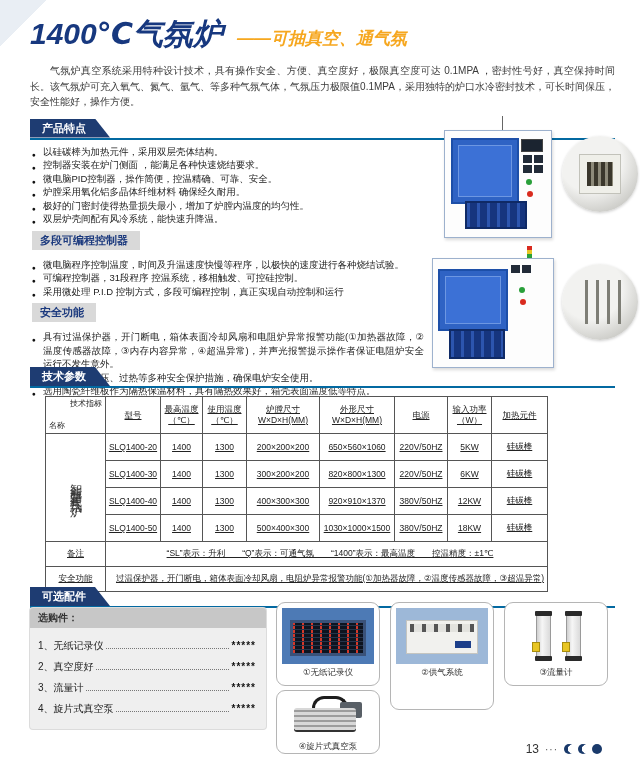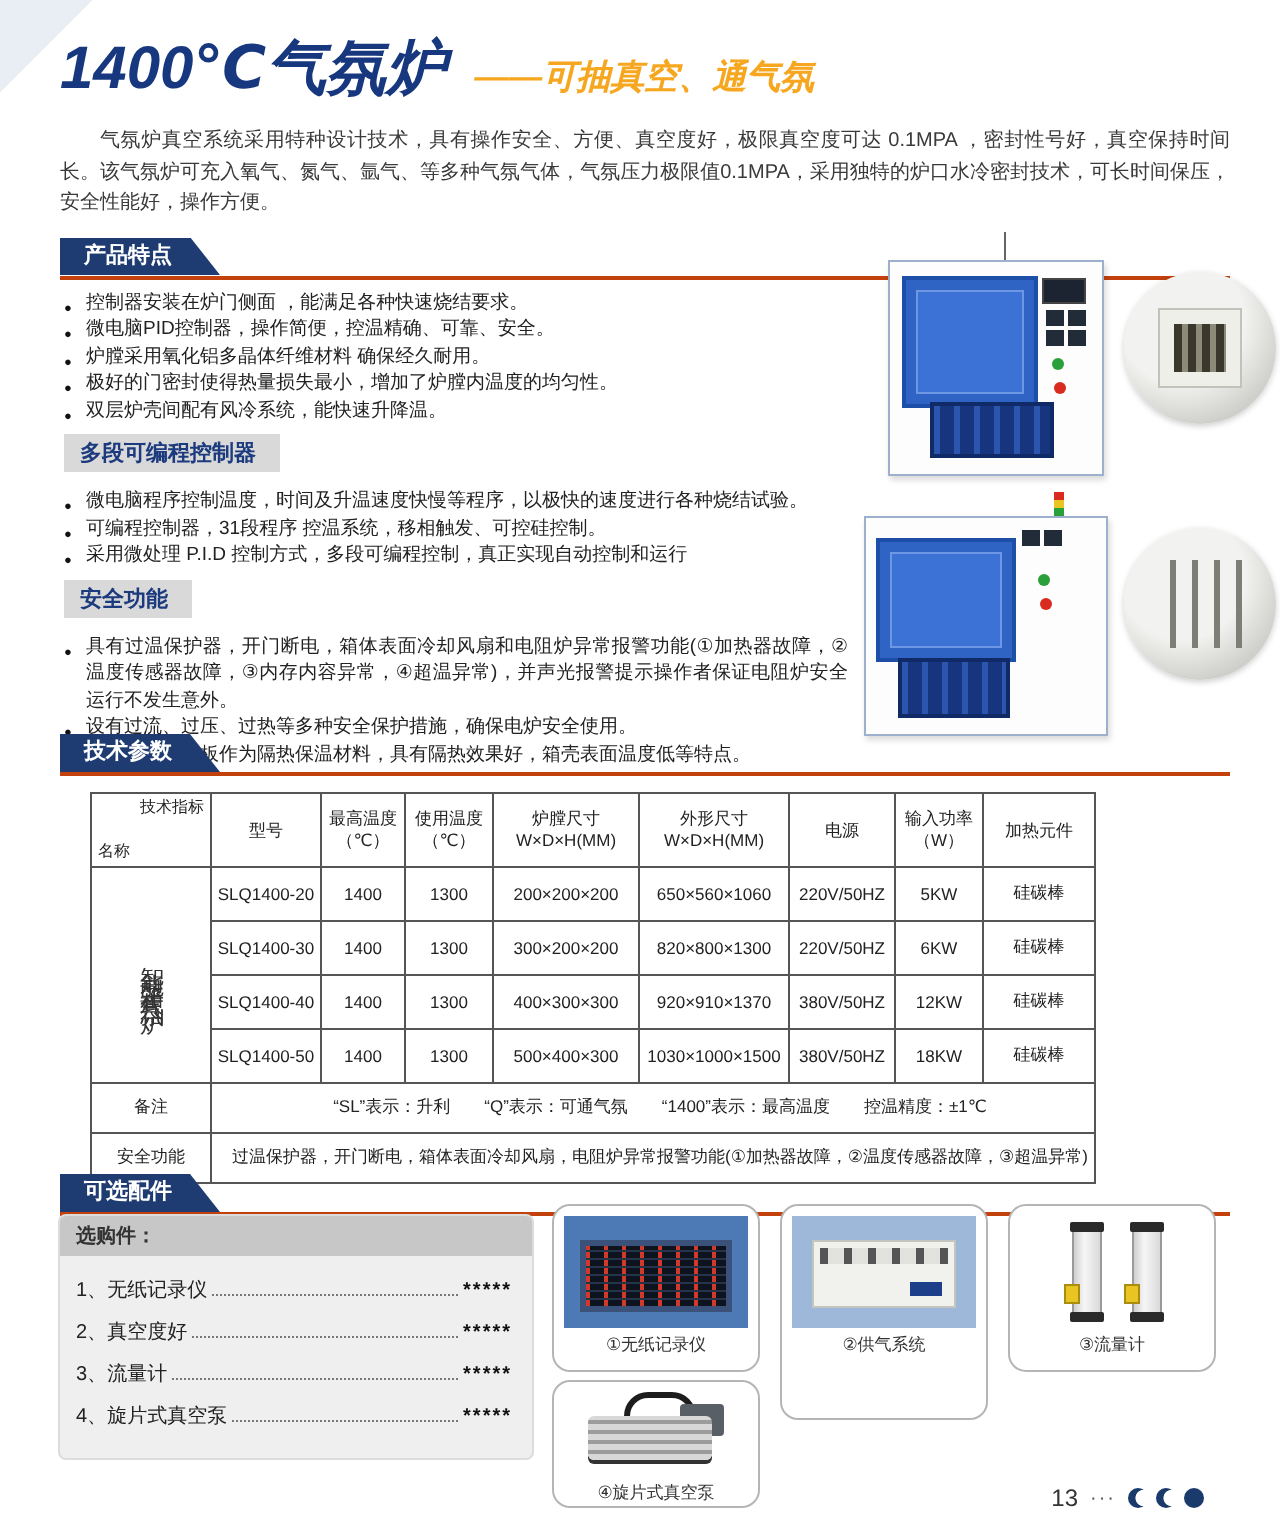"产品特点" .section-head { border-bottom: 2px solid #c2410c -> 2px solid #0369a1 }
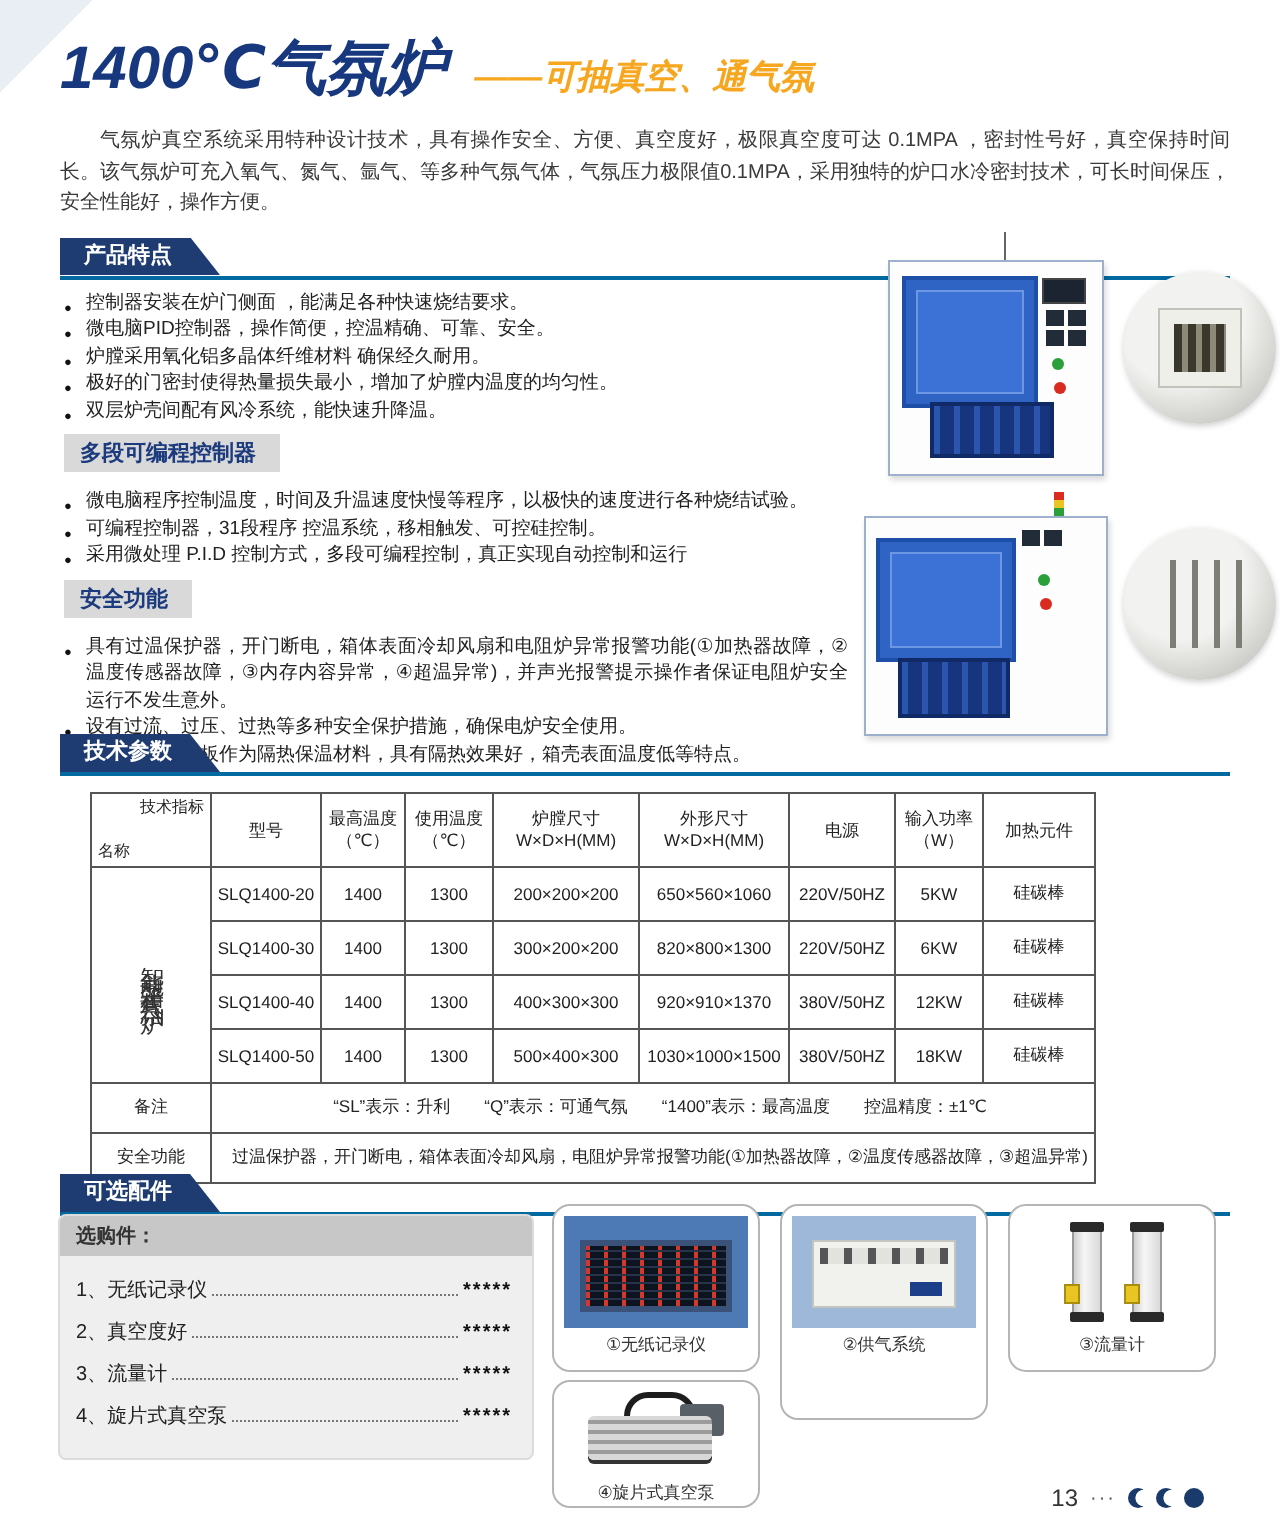"以硅碳棒为加热元件，采用双层壳体结构。" li { html: none -> <li>以硅碳棒为加热元件，采用双层壳体结构。</li> }
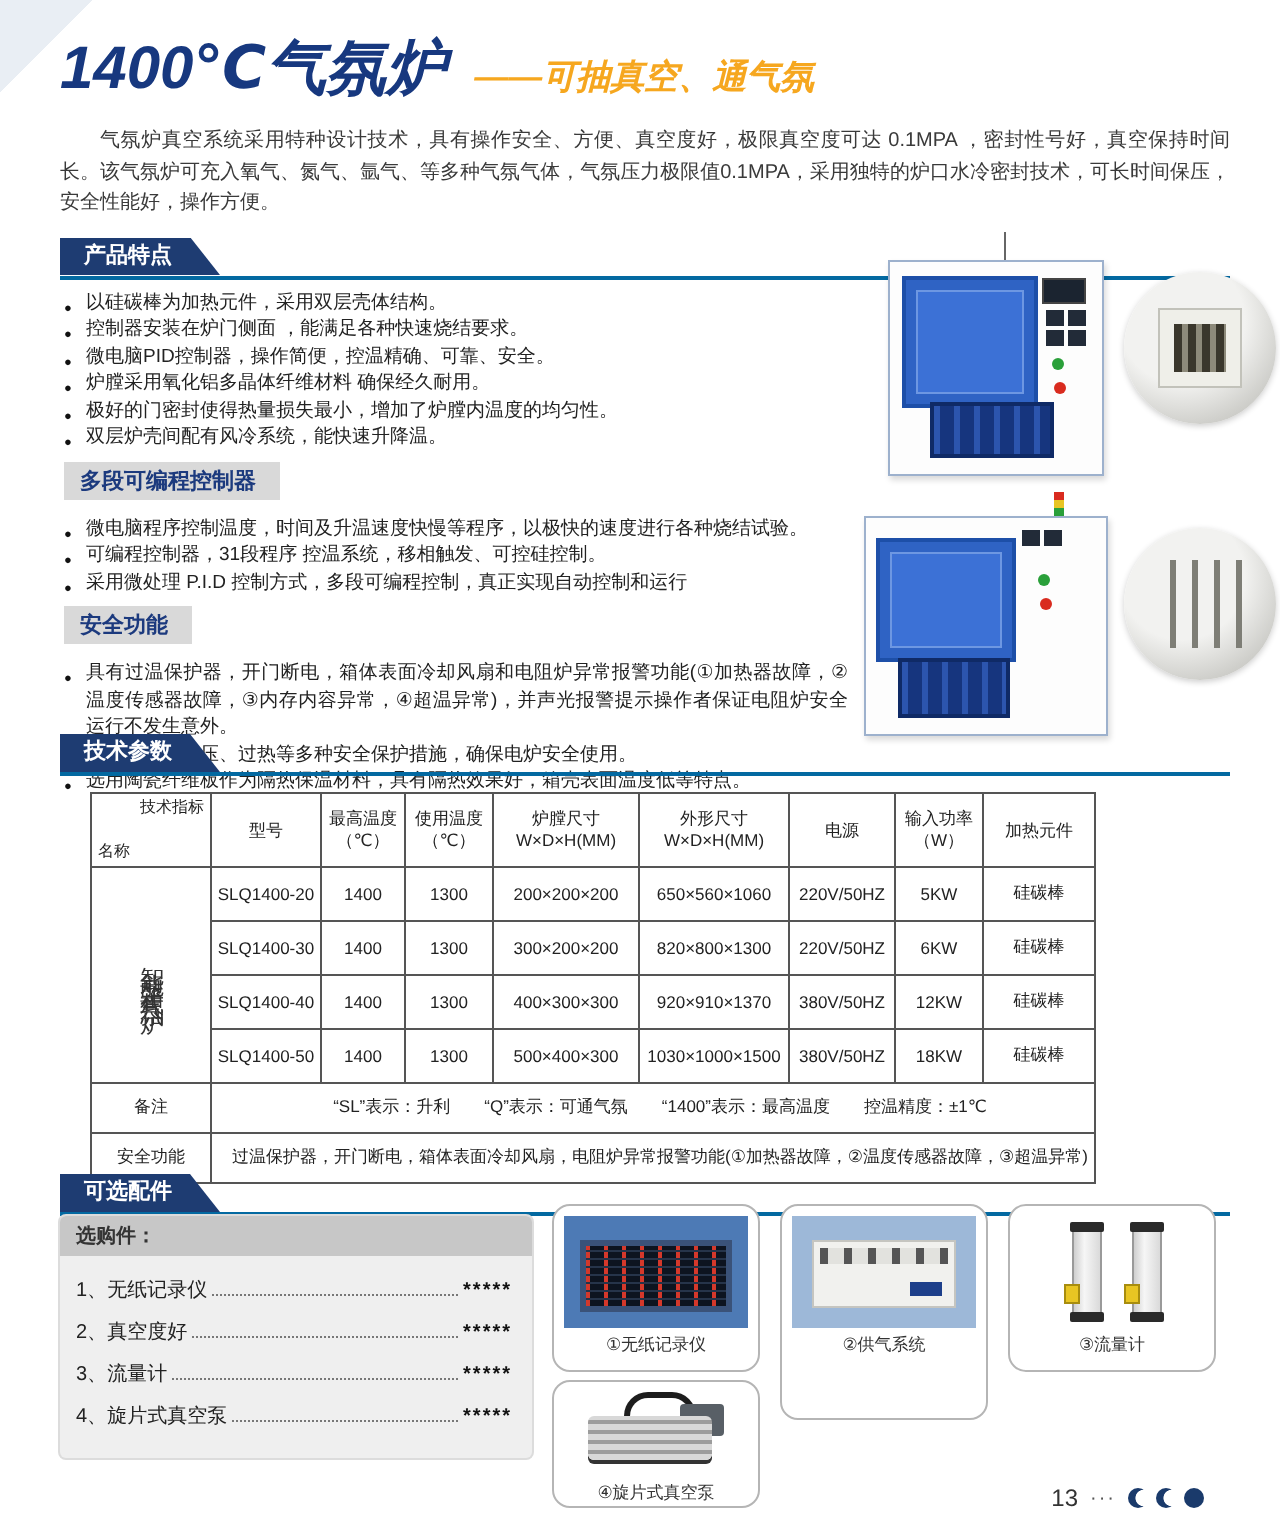"技术指标" table.specs { text-decoration: none -> underline }
